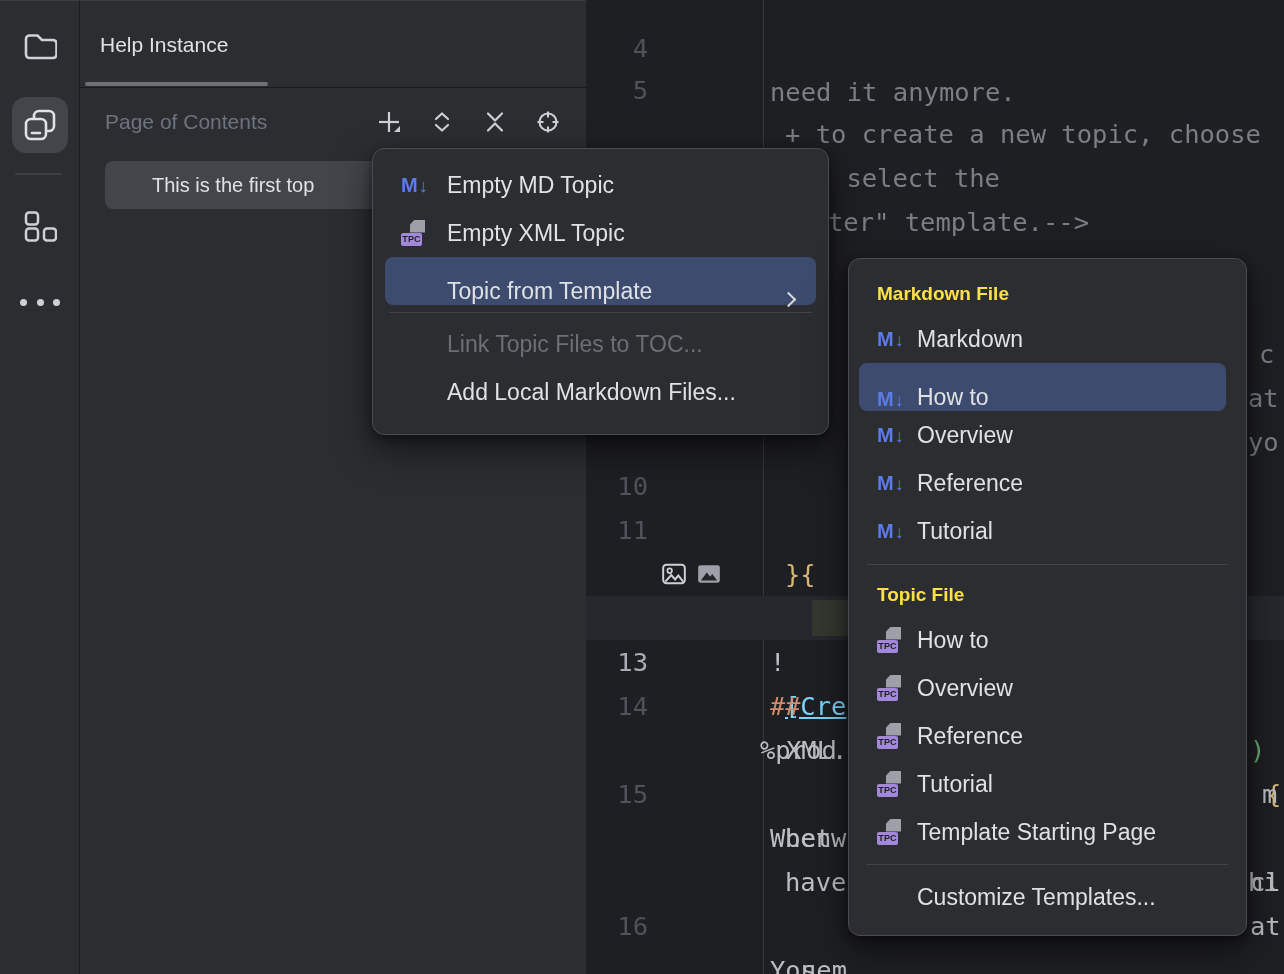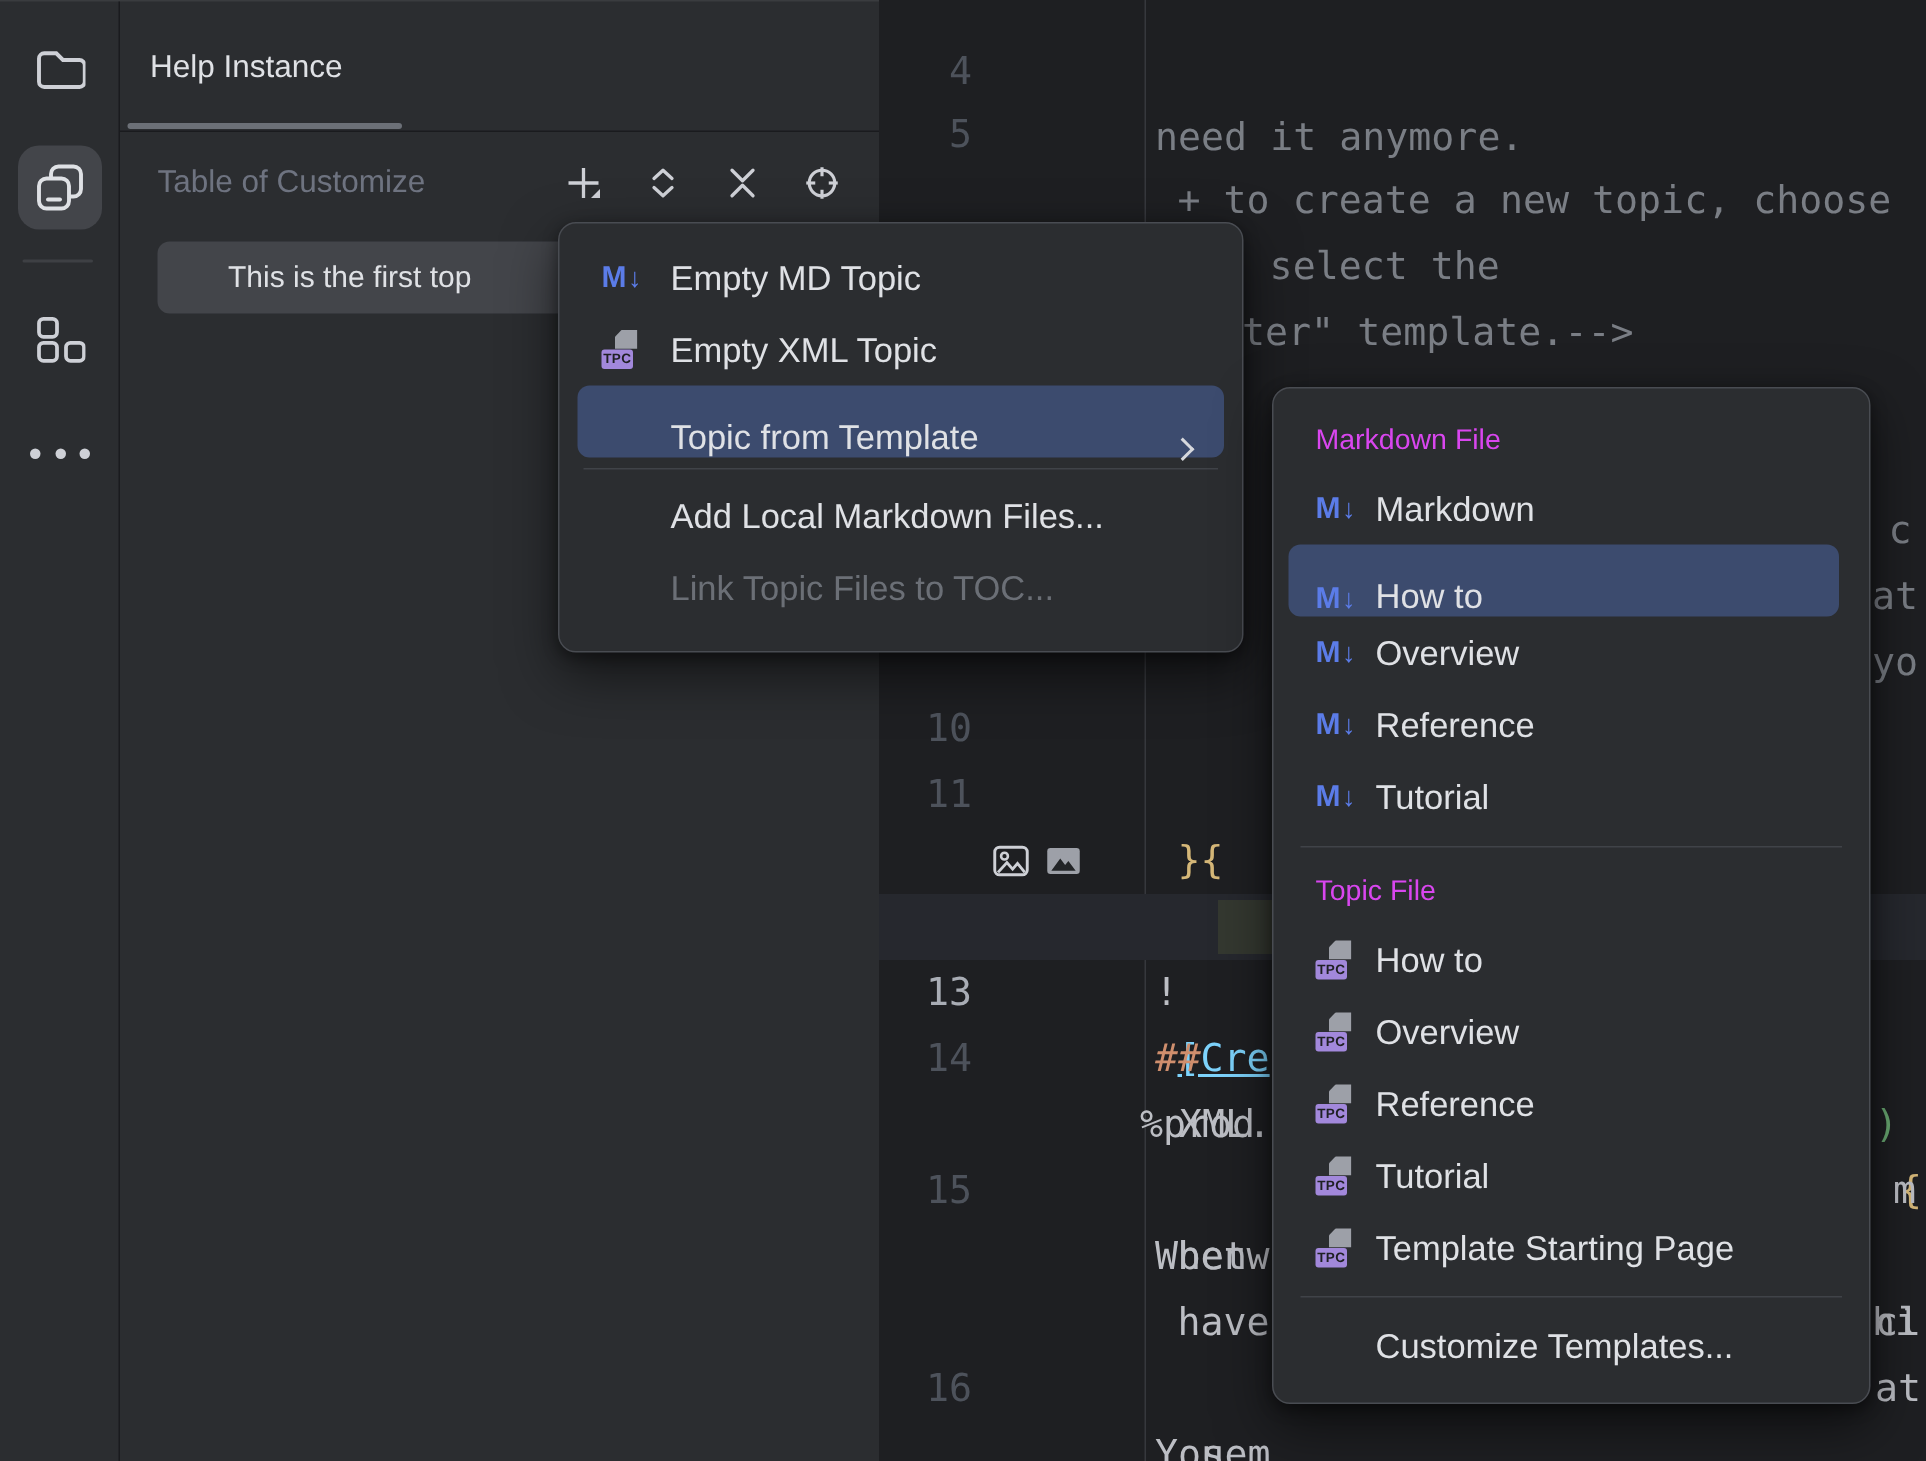"Table of Customize" div.toctitle { text: Table of Customize -> Page of Contents }
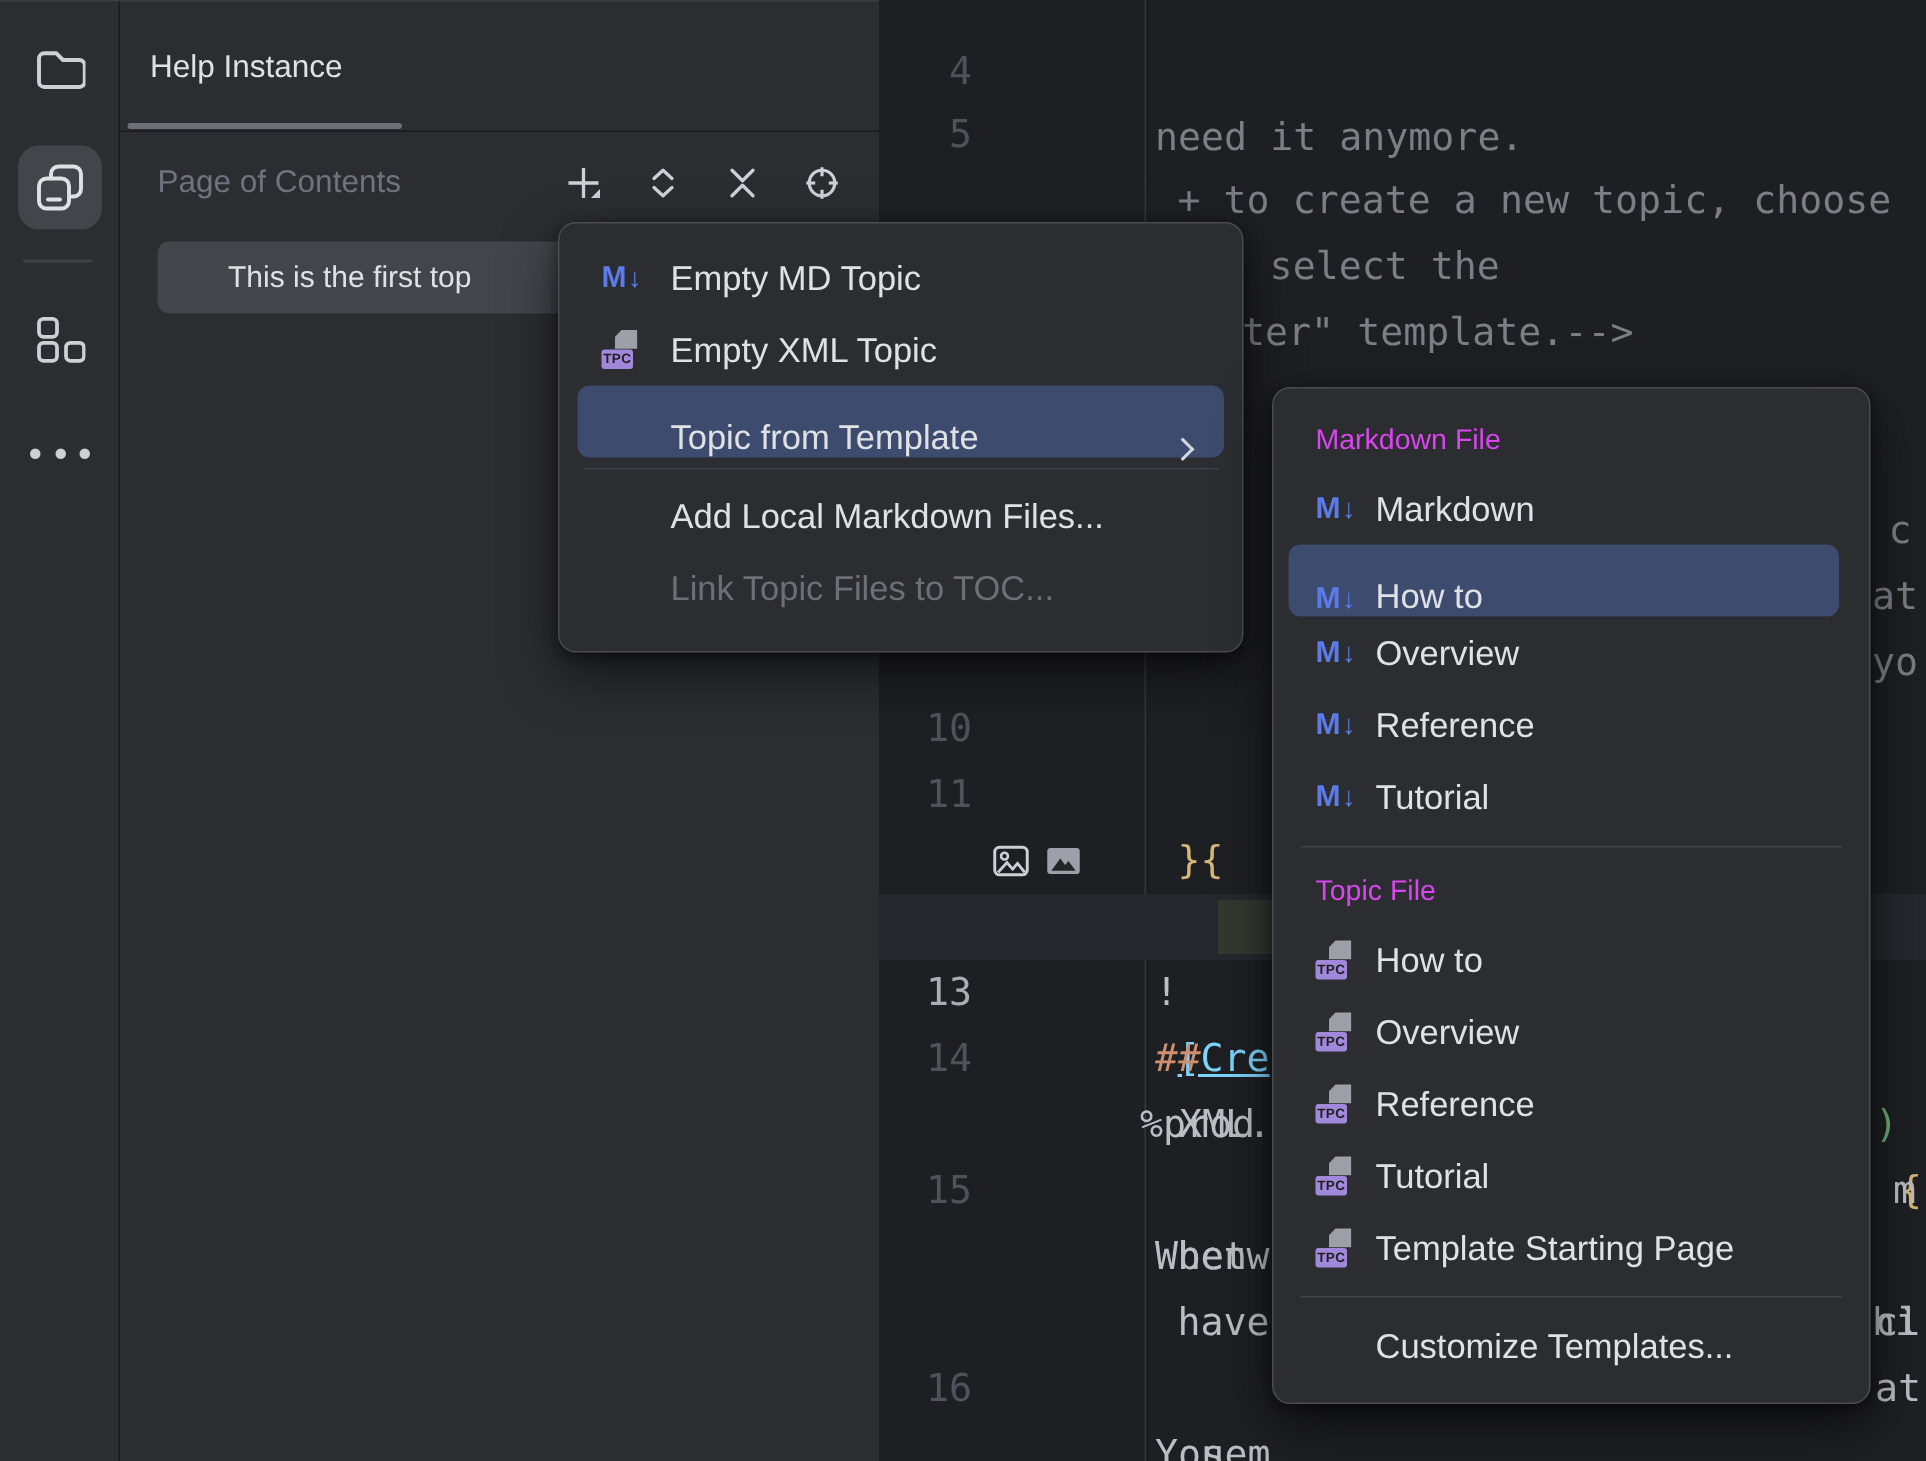"Markdown File" .m-head { color: #d946ef -> #fde047; font-weight: 400 -> 700 }
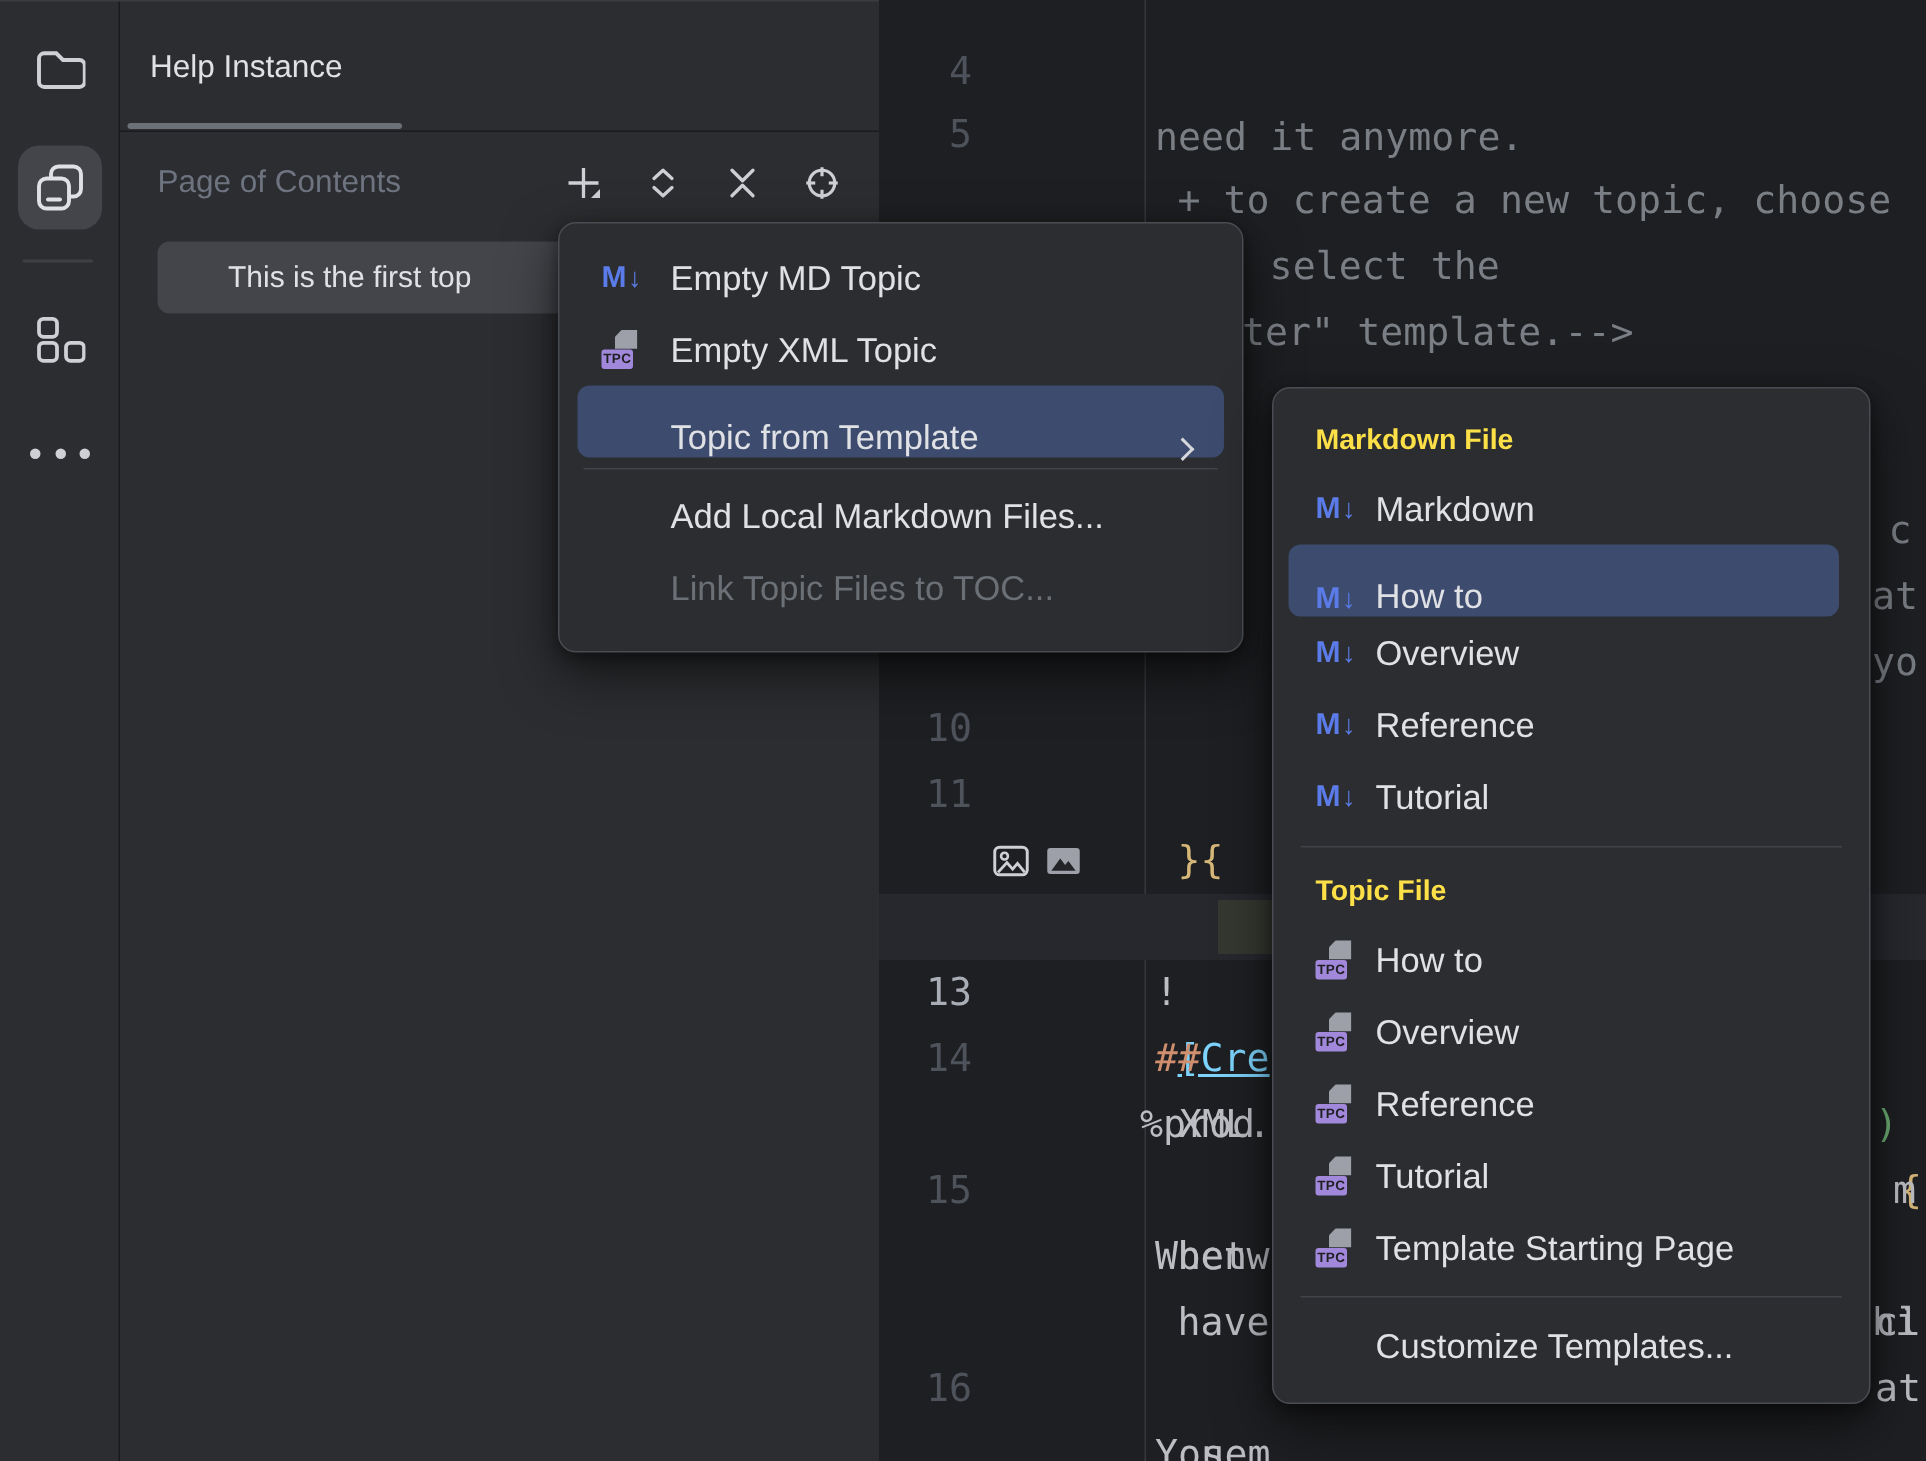"Add Local Markdown Files..." div.m-item { order: before "Link Topic Files to TOC..." -> after "Link Topic Files to TOC..." }
